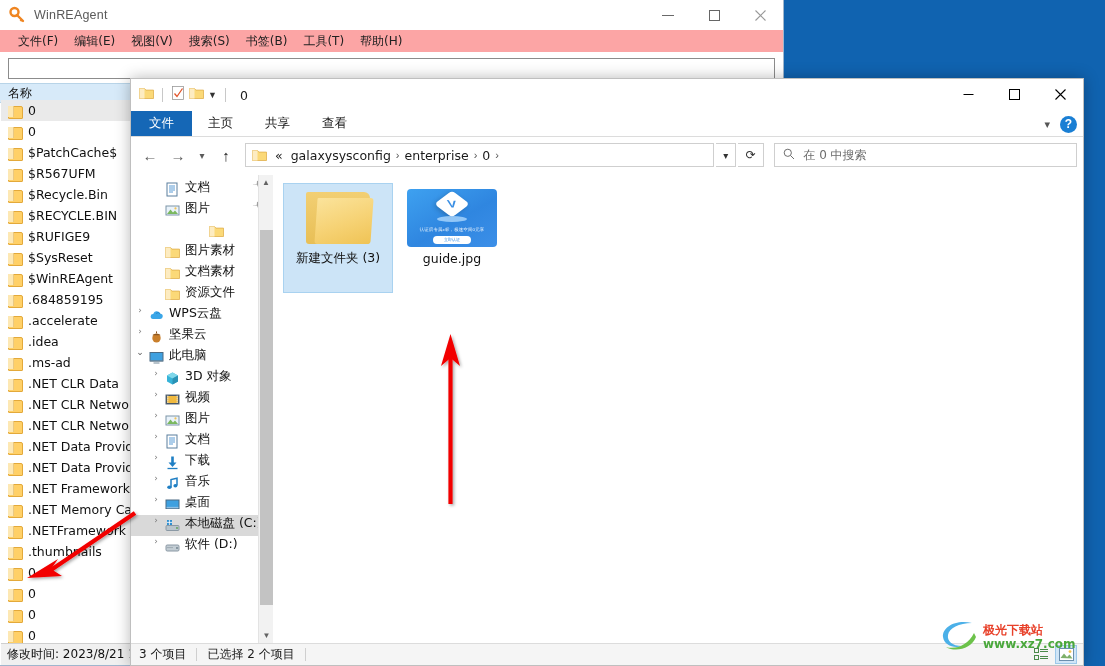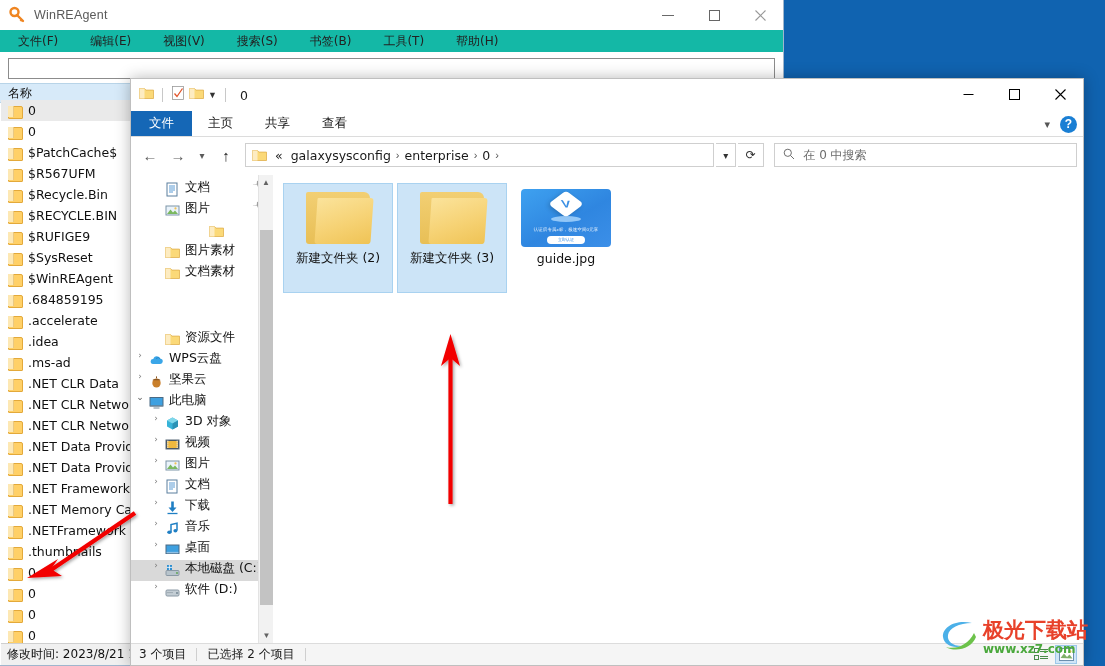"文件(F)" .ev-menubar { background: #14b8a6 -> #fca5a5; gap: 16px -> 0px }
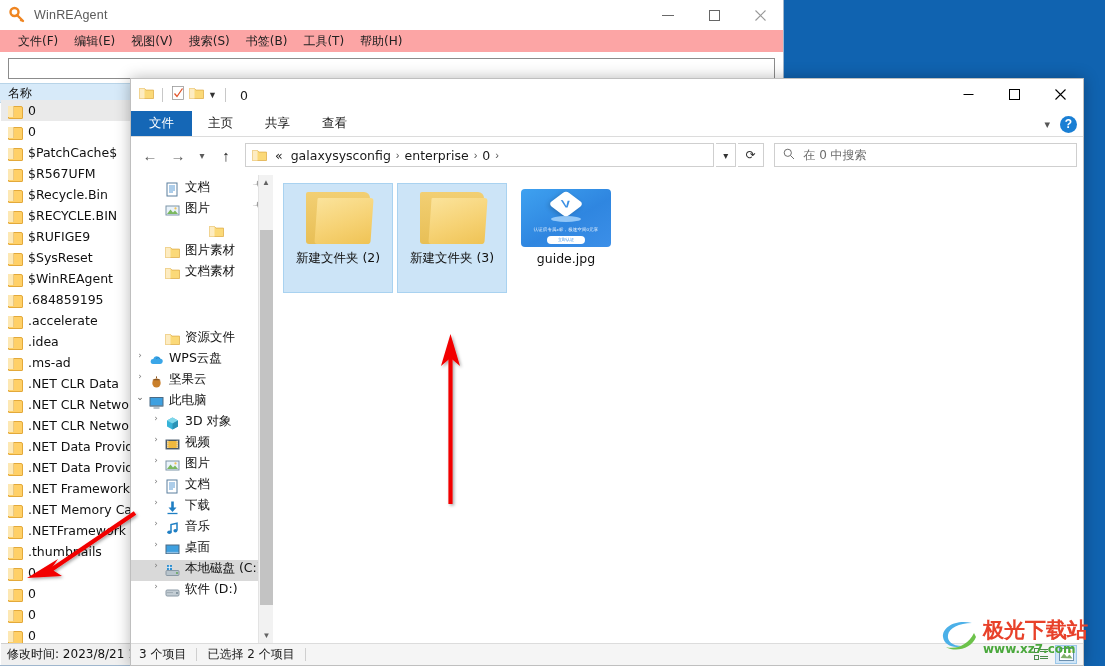"新建文件夹 (2)" div.tile { html: <div> <div> <div></div> <div></div> </div> <div>新建文件夹 (2)</div> </div> -> none }
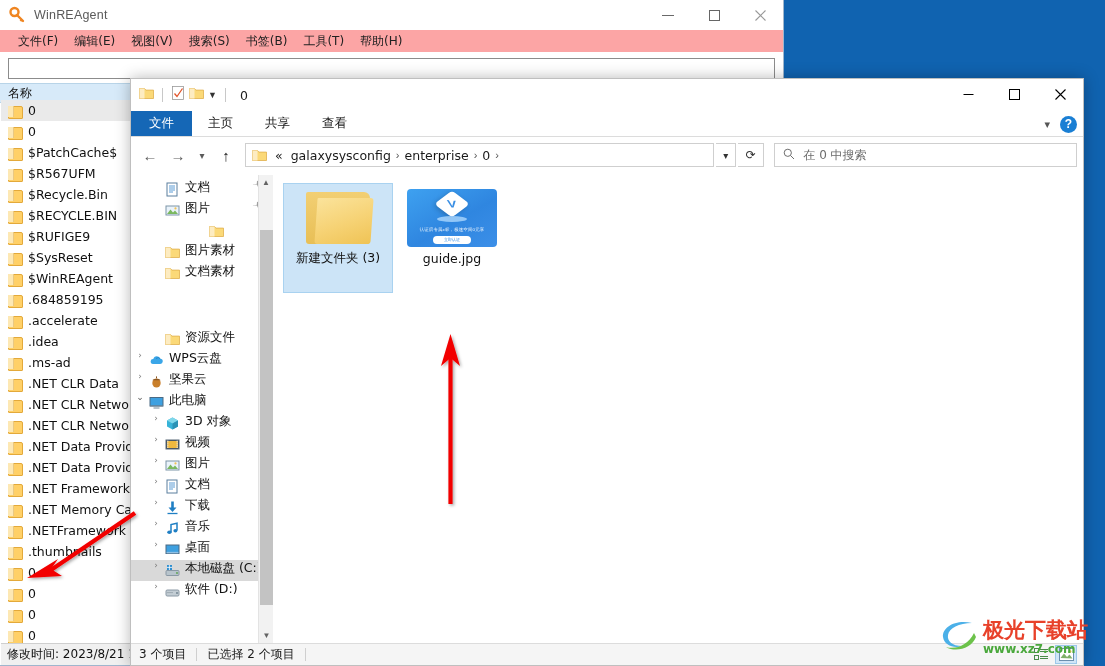"资源文件" div.np-item { margin-top: 45px -> none }
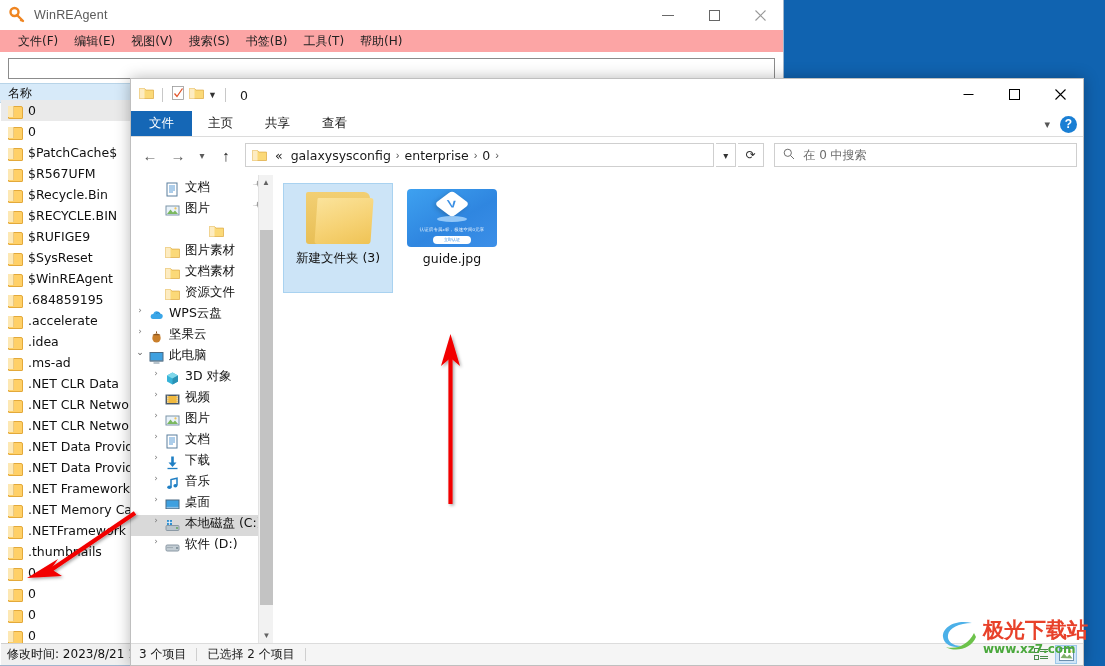"极光下载站" .wm-cn { font-size: 21px -> 12px }
